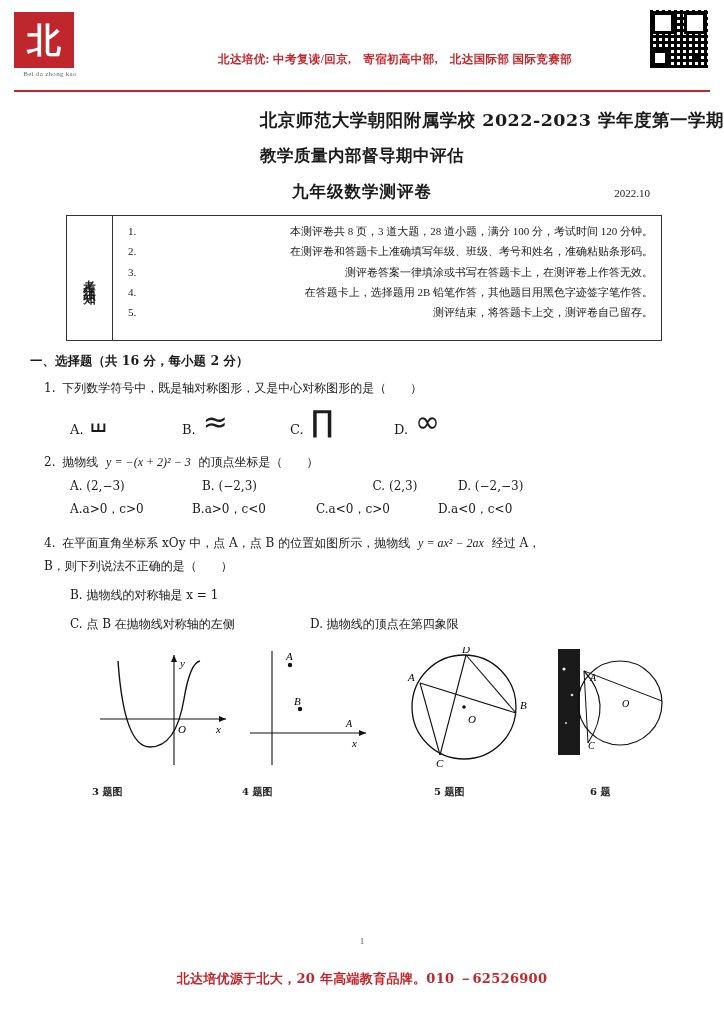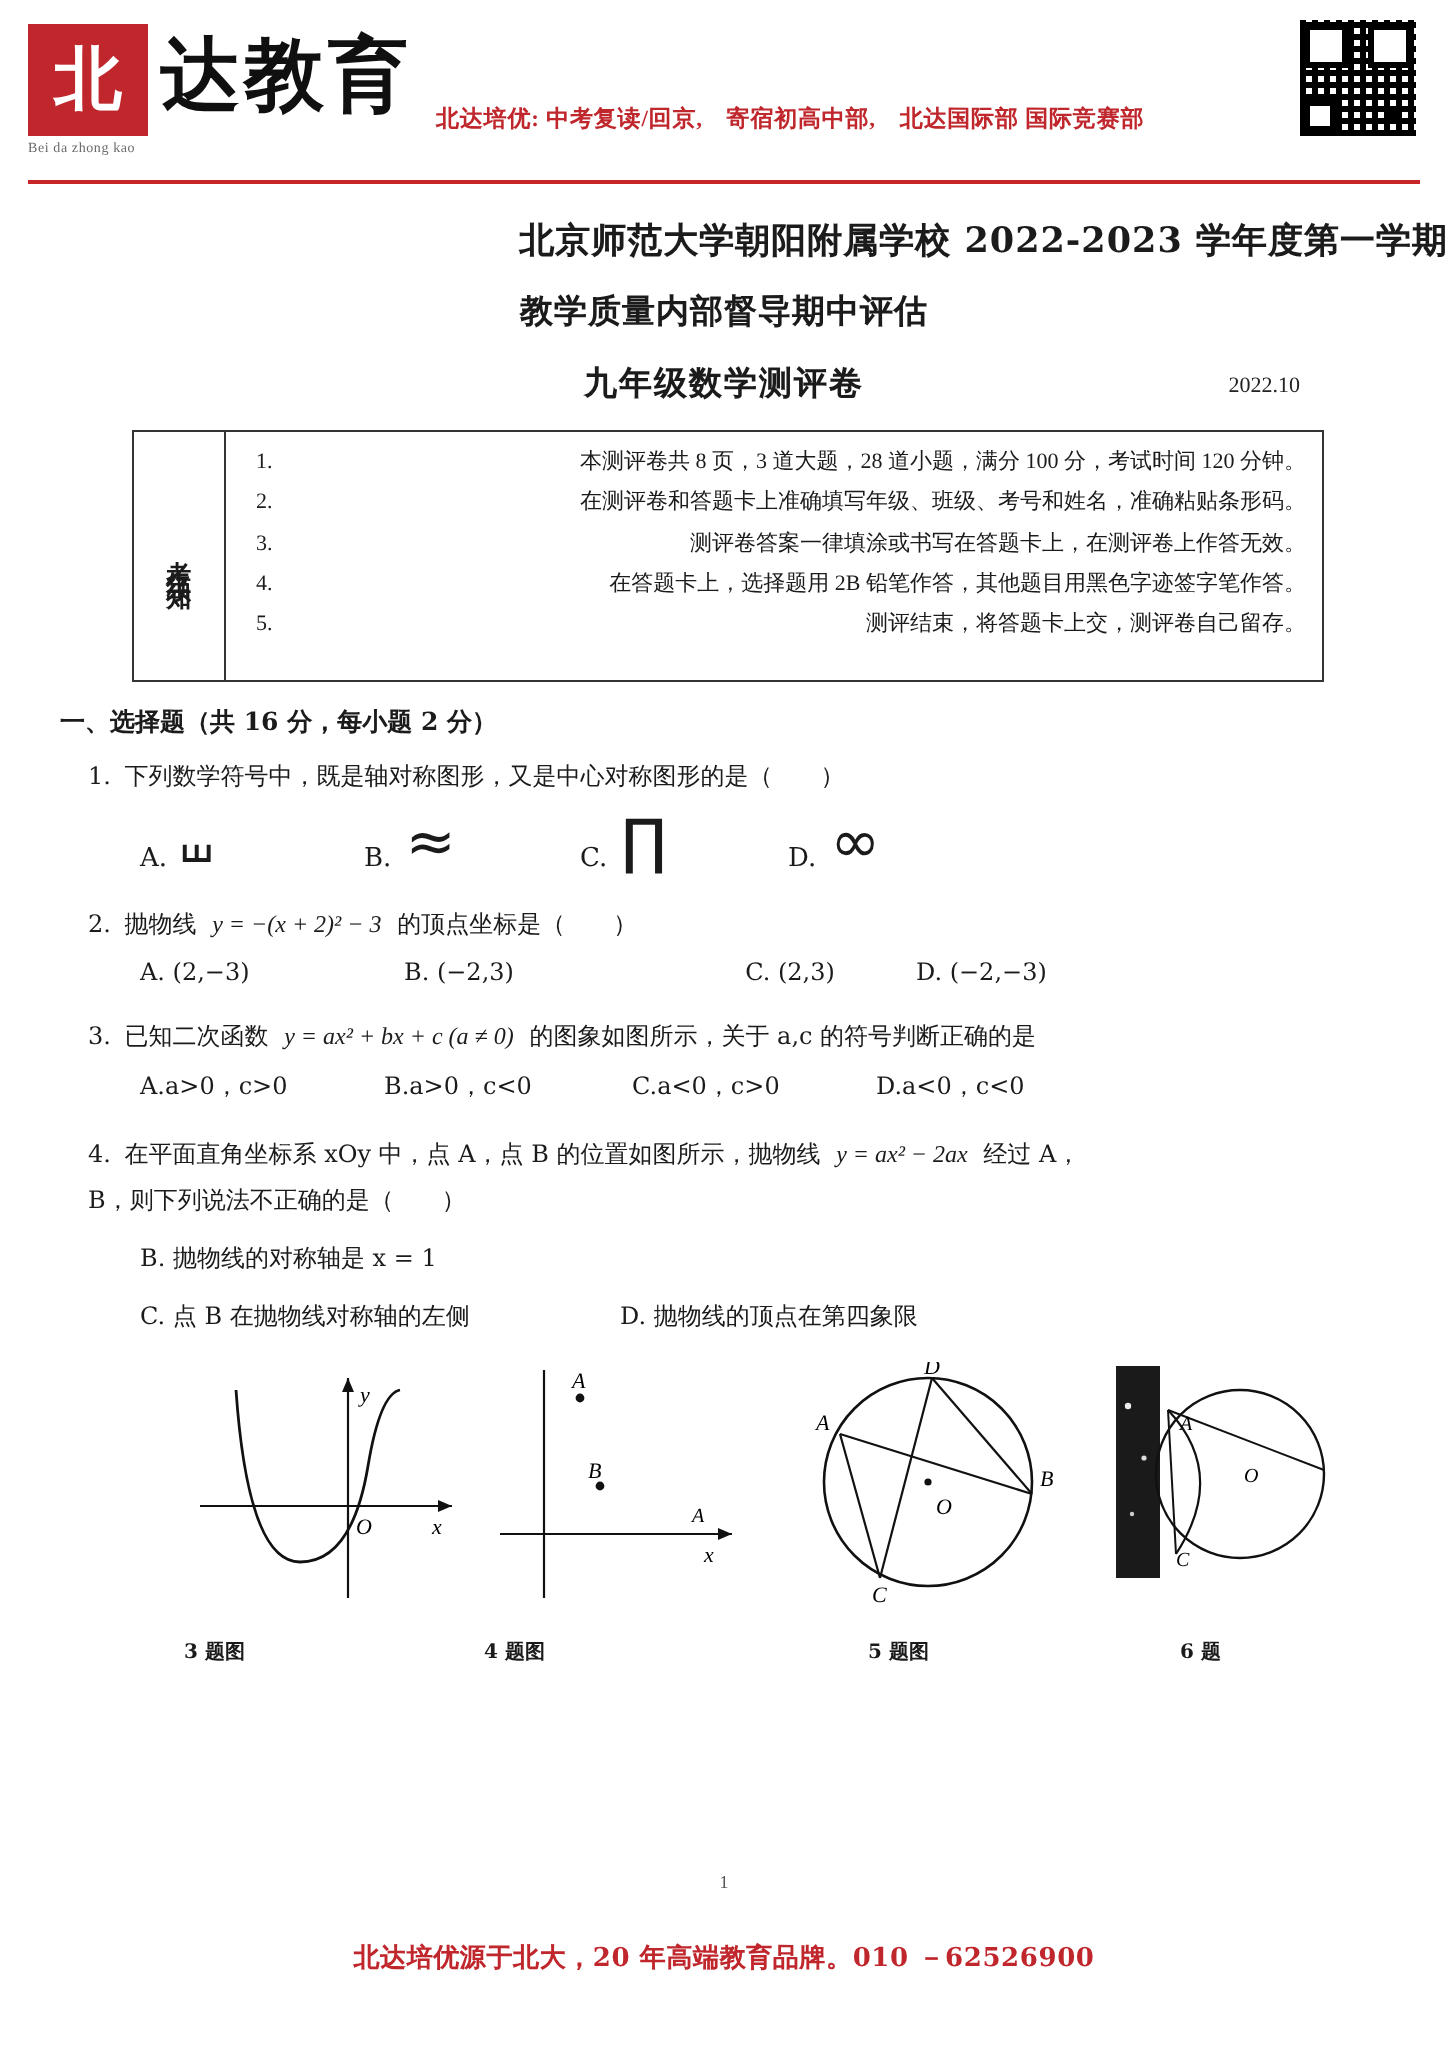"达教育" div.brand { html: <div>达教育</div> -> none }
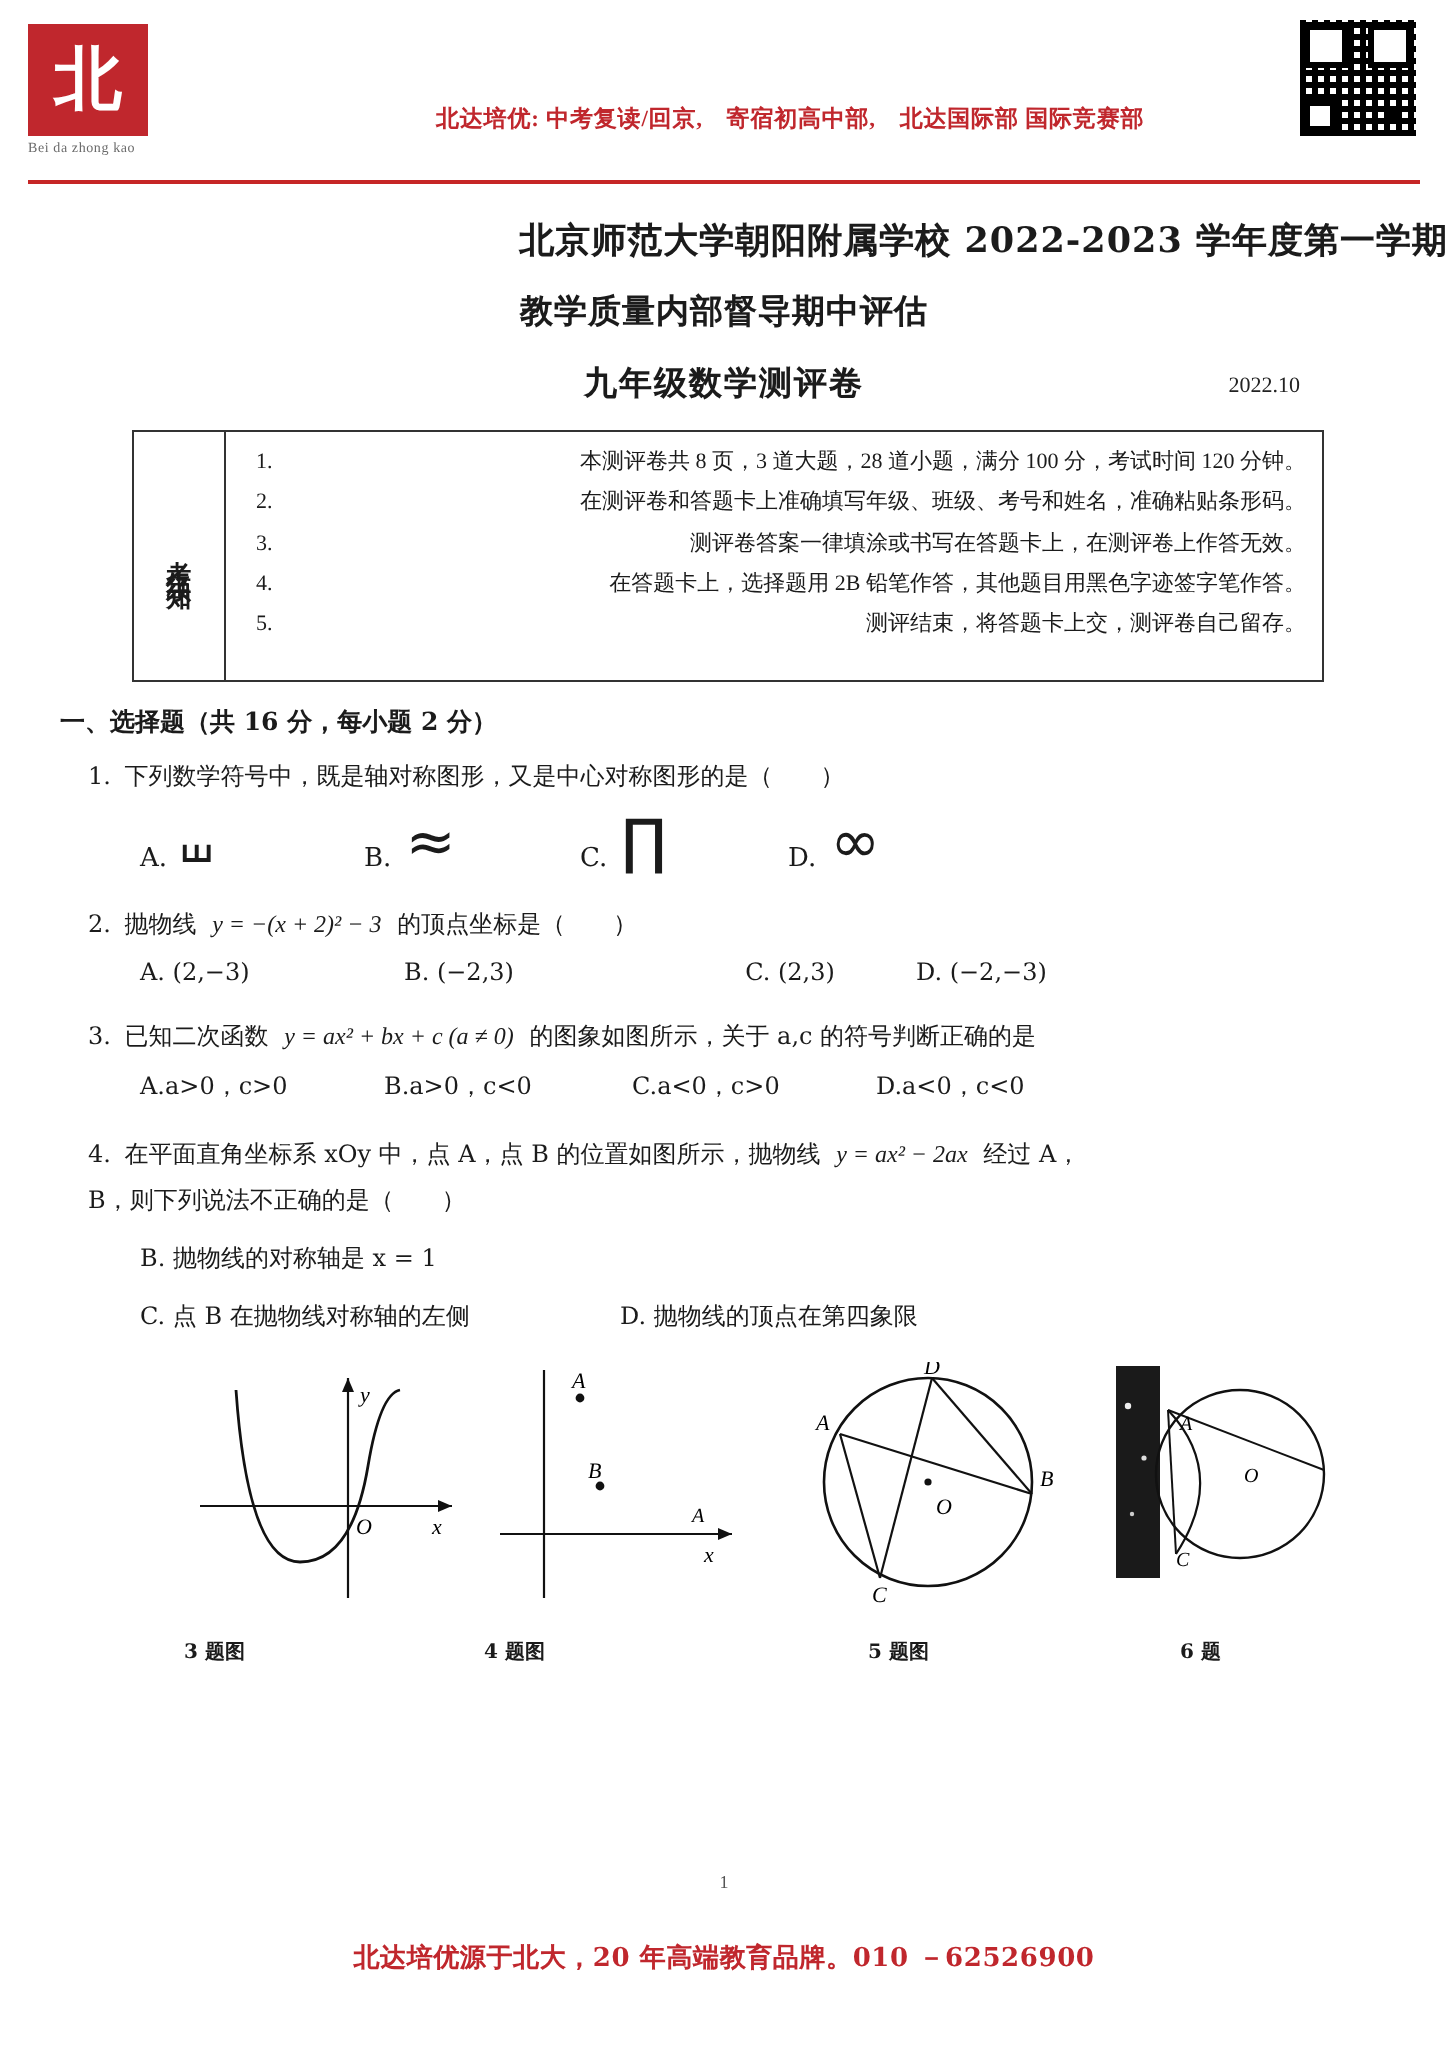"Bei da zhong kao" .logo-cap { text-align: none -> center }
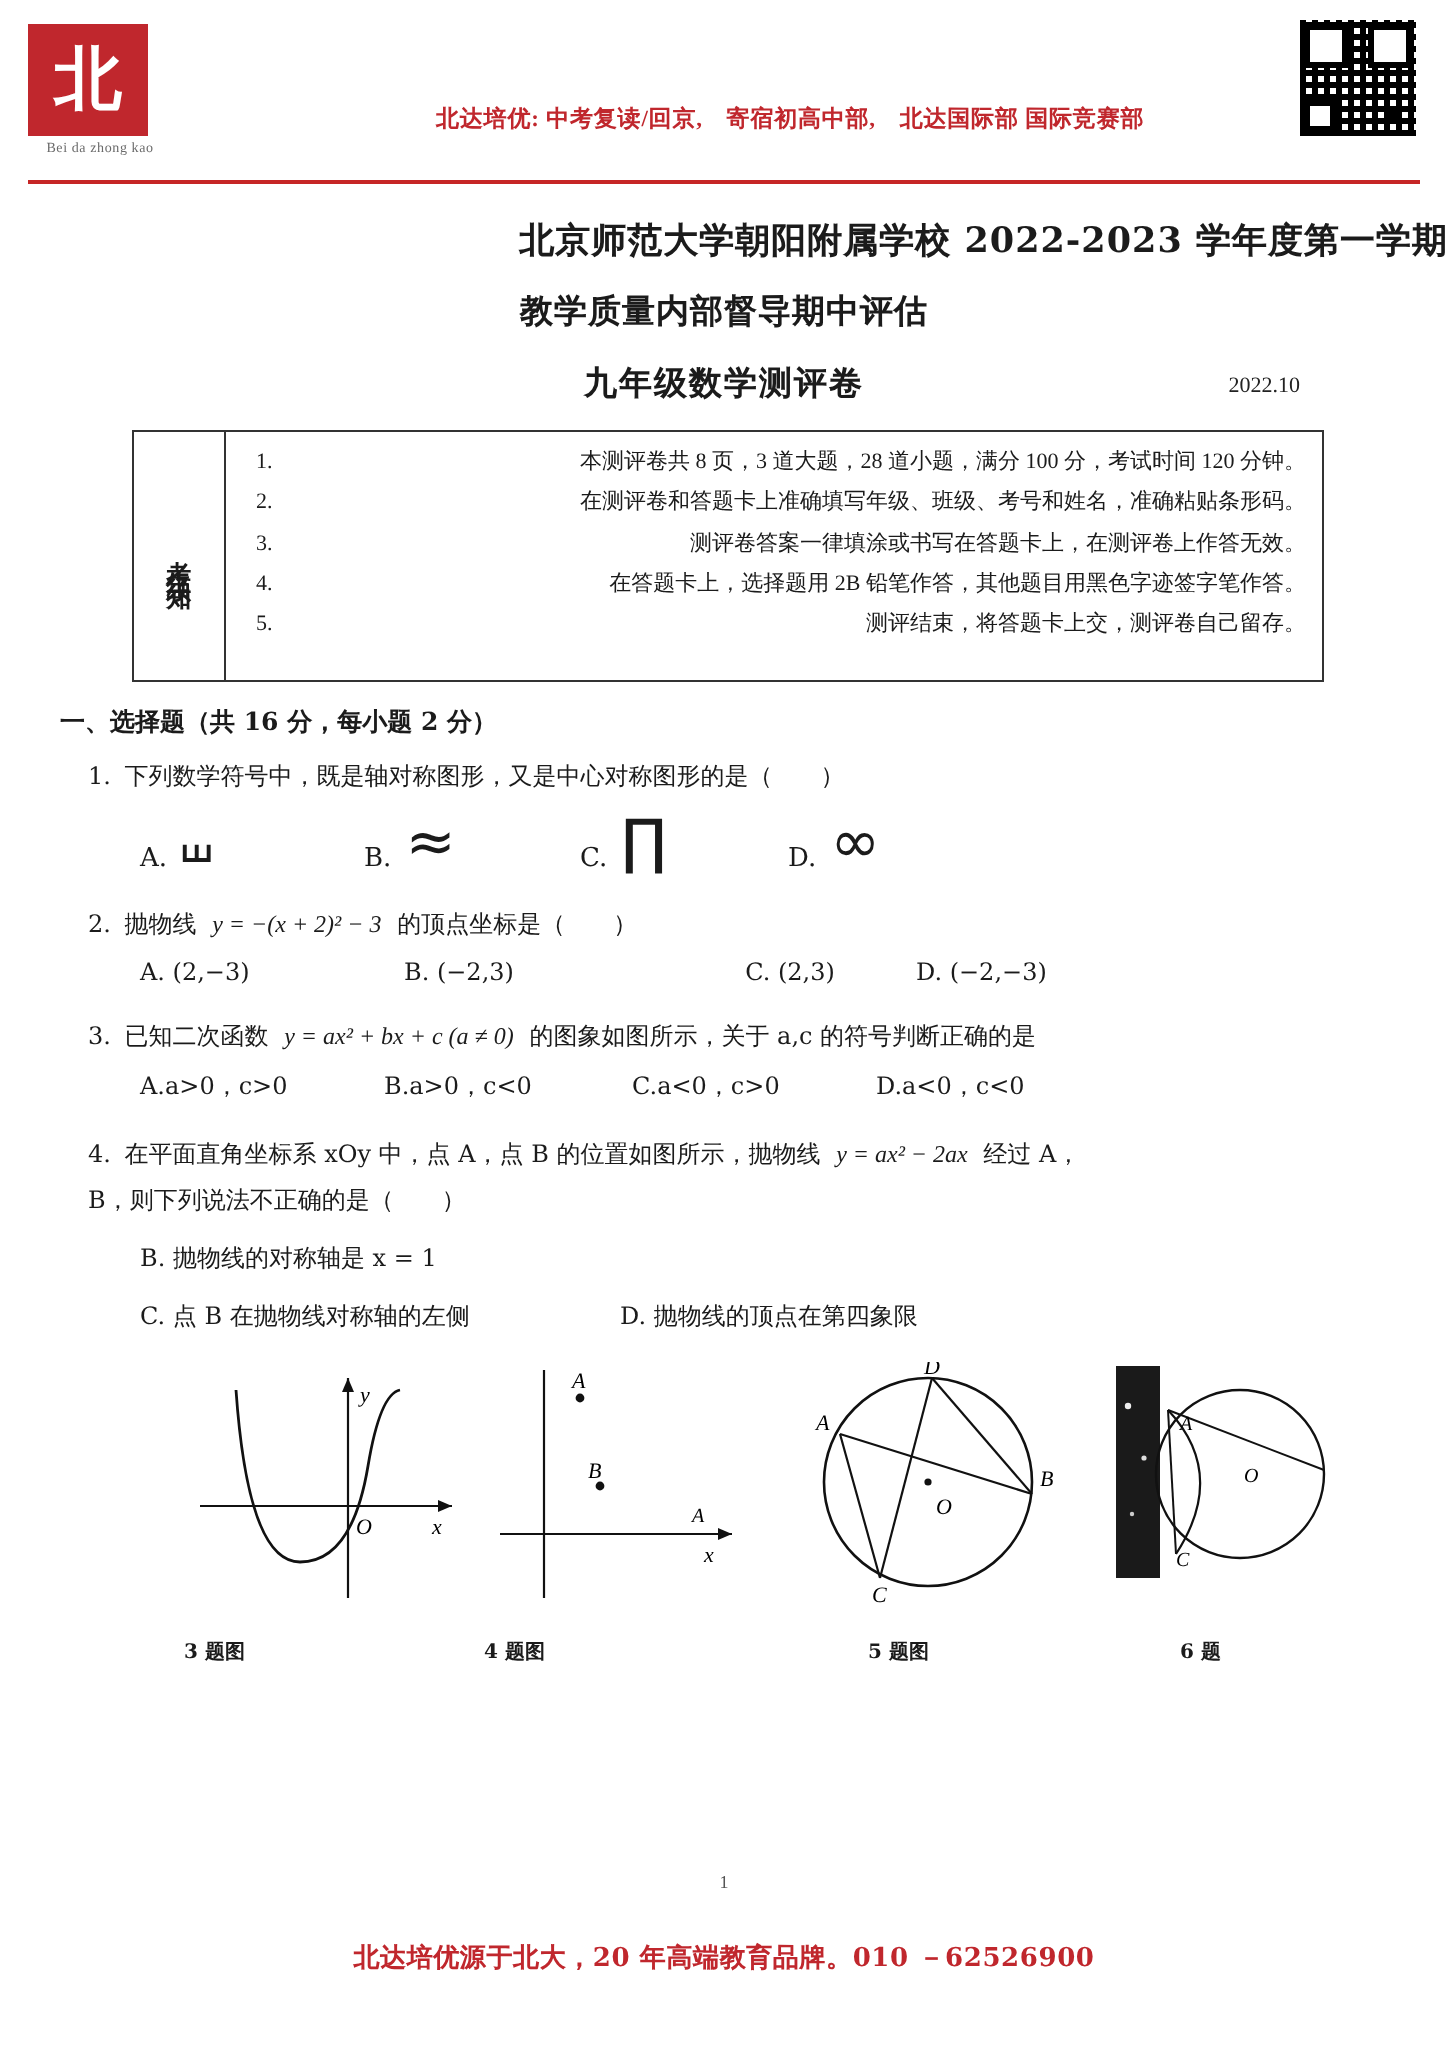"3. 已知二次函数 y = ax²" div.q { html: <div> <span>3.</span> <span>已知二次函数</span> <span>y = ax² + bx + c (a ≠ 0)</span> <span>的图象如图所示，关于 a,c 的符号判断正确的是</span> </div> -> none }
